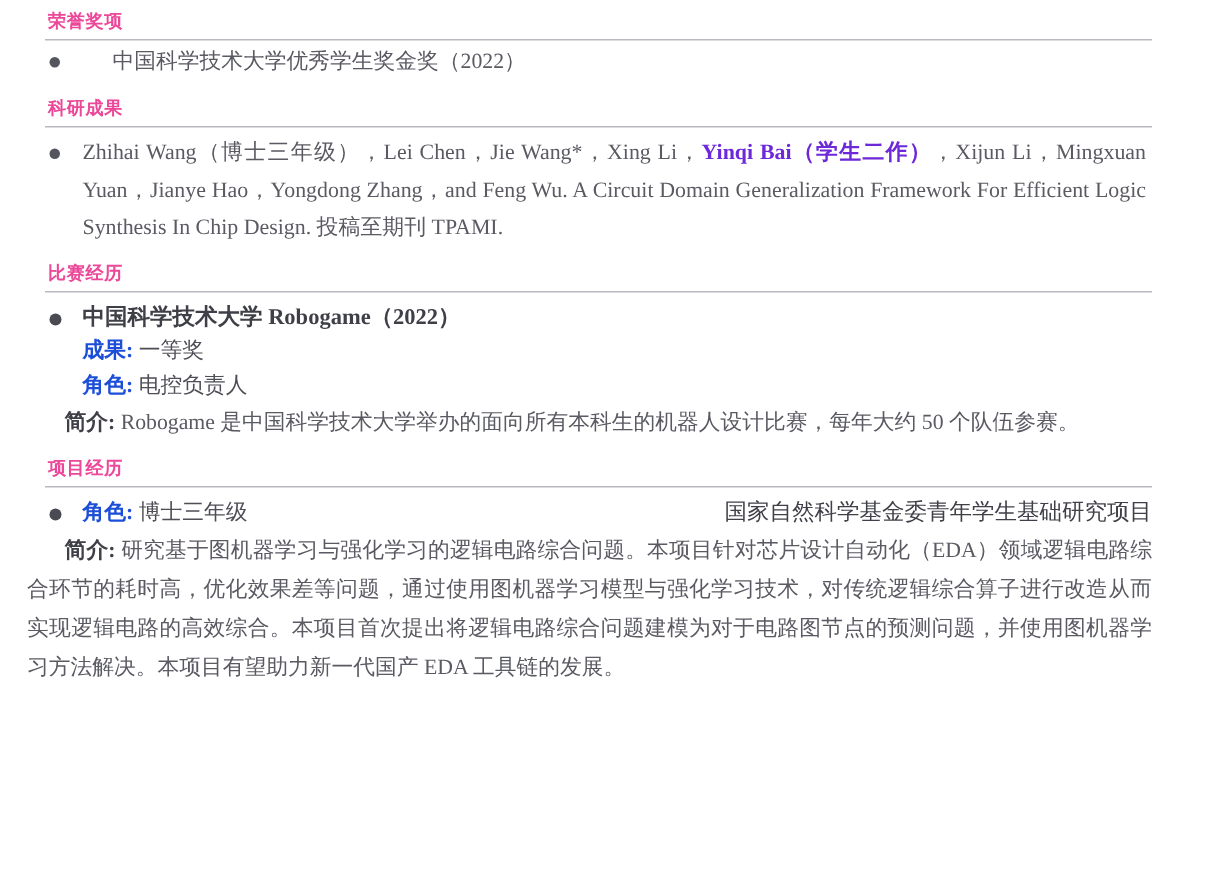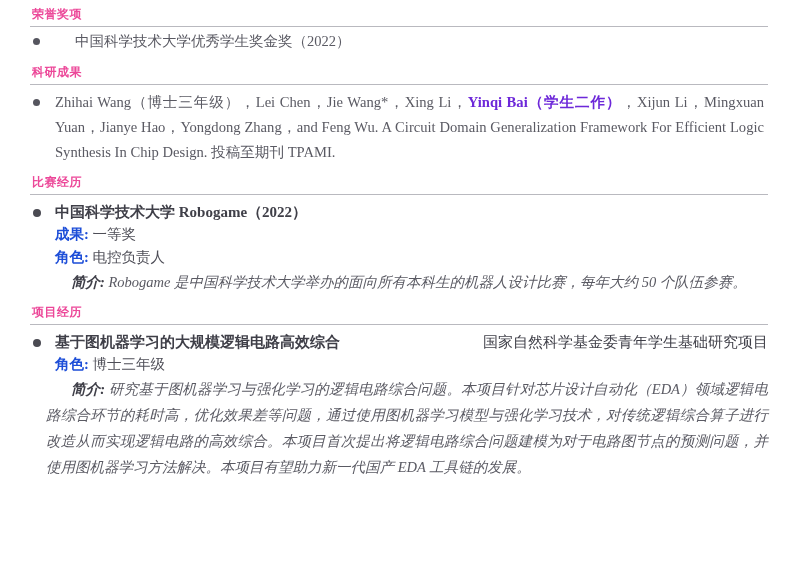"简介: Robogame" .entry-desc { font-style: italic -> none; padding-left: 46px -> 18px }
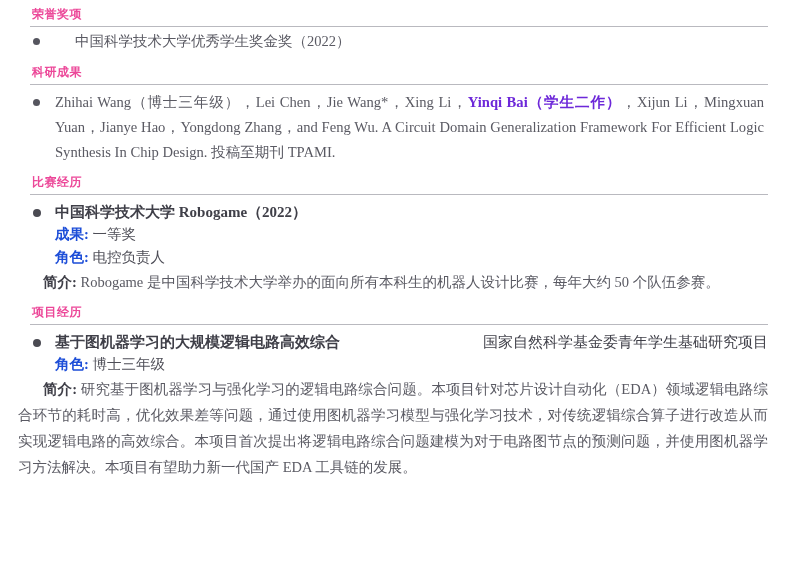"基于图机器学习的大规模逻辑电路高效综合" span.left-title { html: <span>基于图机器学习的大规模逻辑电路高效综合</span> -> none }
